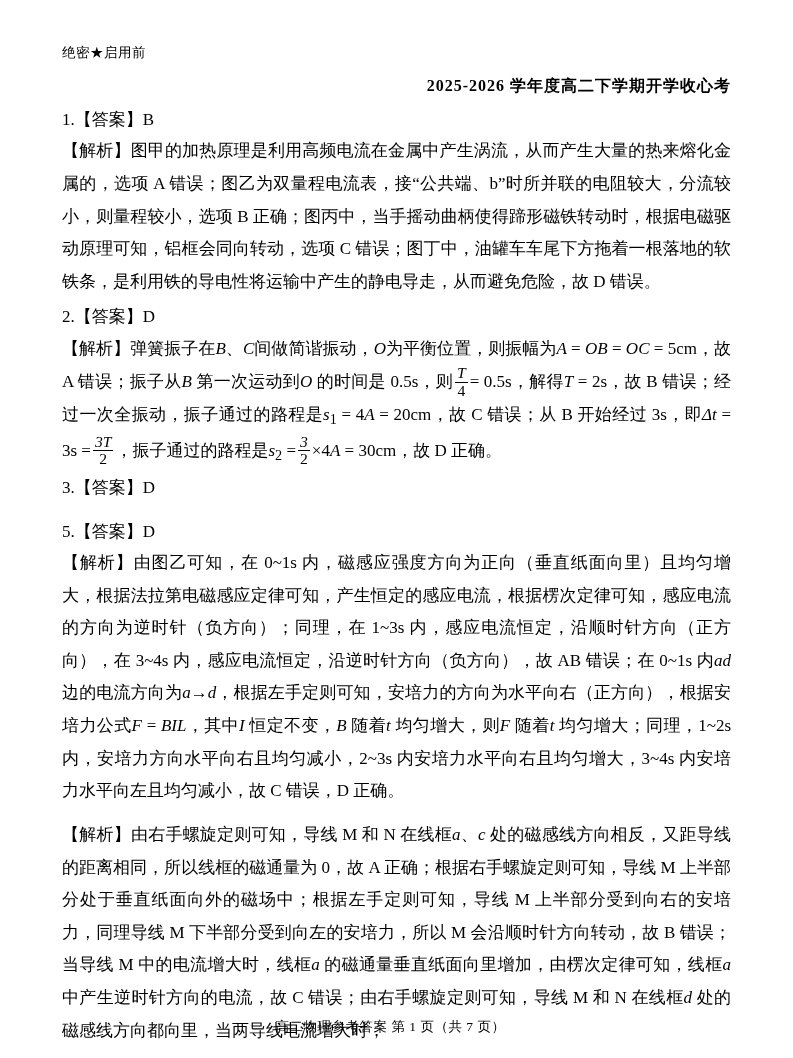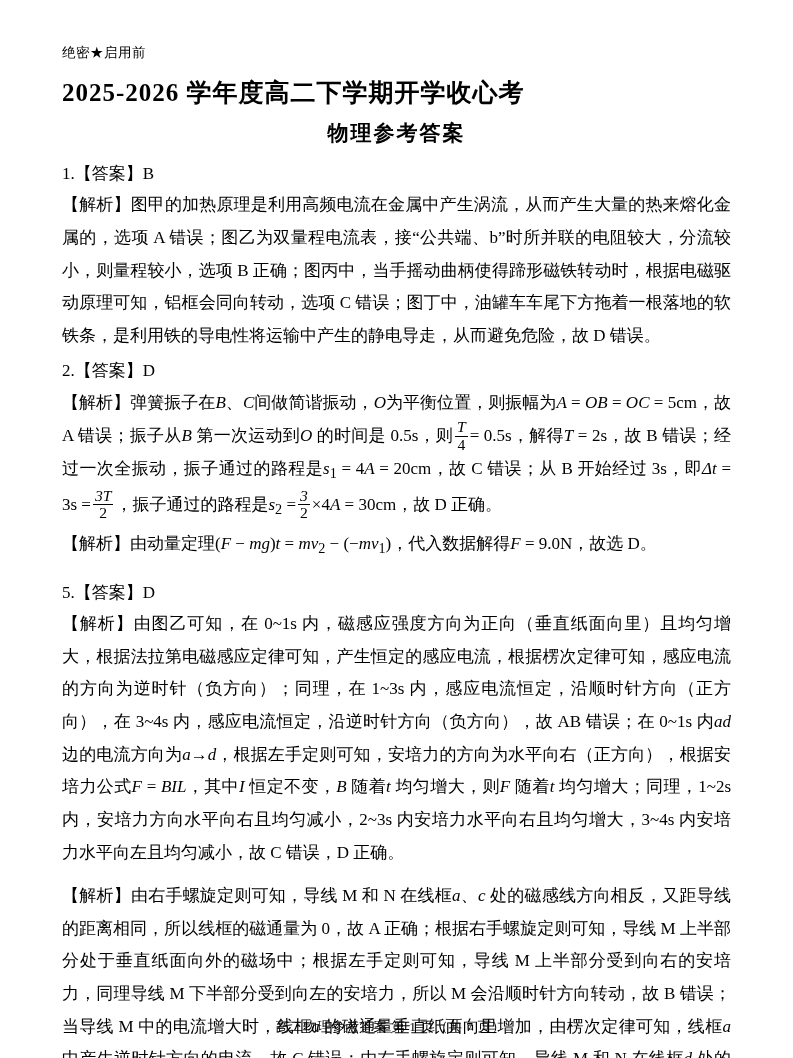"2025-2026 学年度高二下学期开学收心考" .doc-title { font-size: 25px -> 16px; text-align: left -> right }
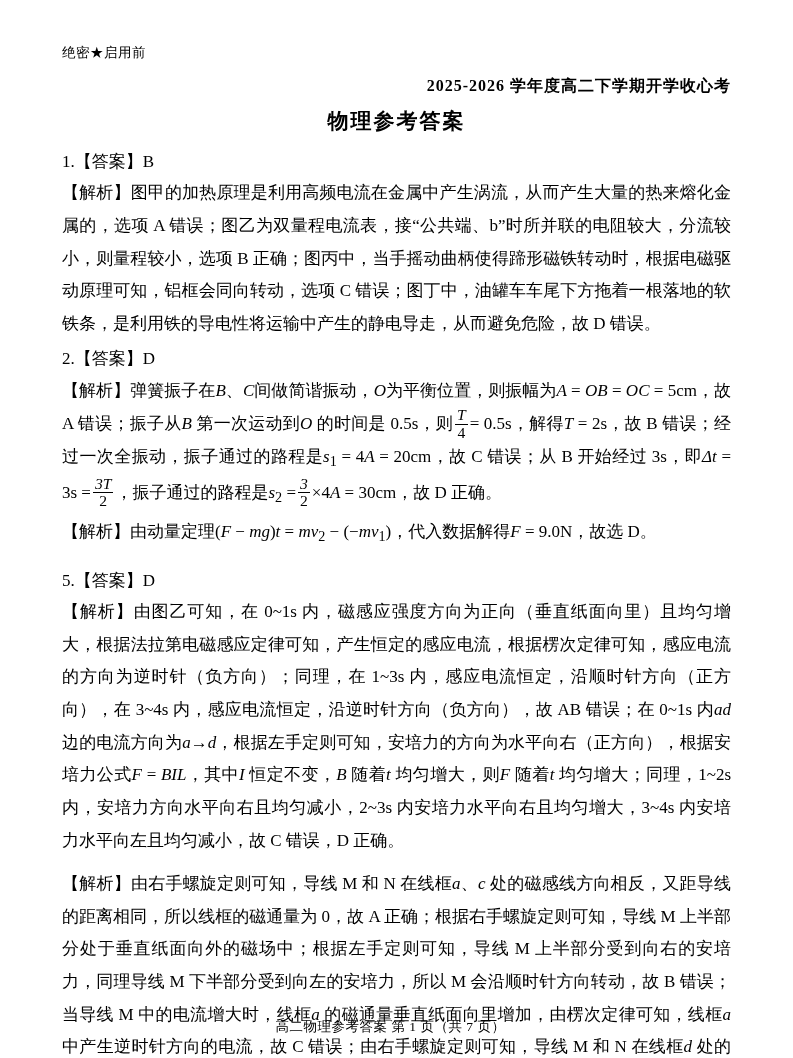"物理参考答案" div.doc-subtitle { html: <div>物理参考答案</div> -> none }
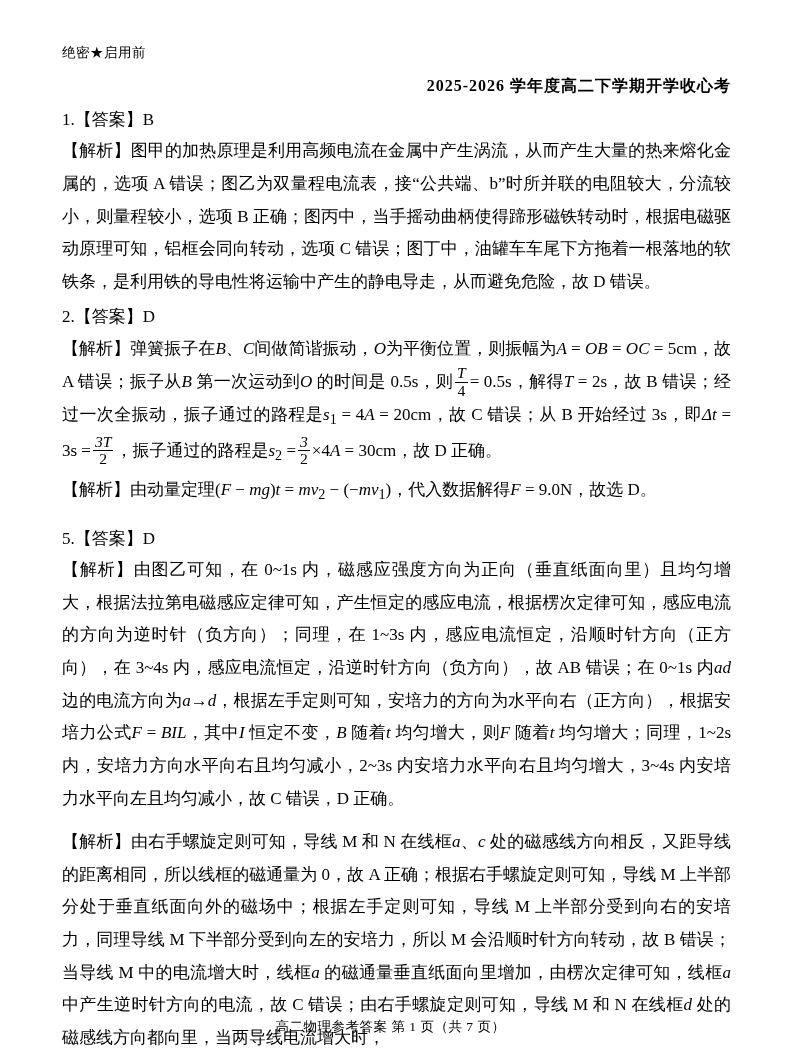"3.【答案】D" div.ans-line { html: none -> <div> <span>3.</span><span>【答案】</span><span>D</span> </div> }
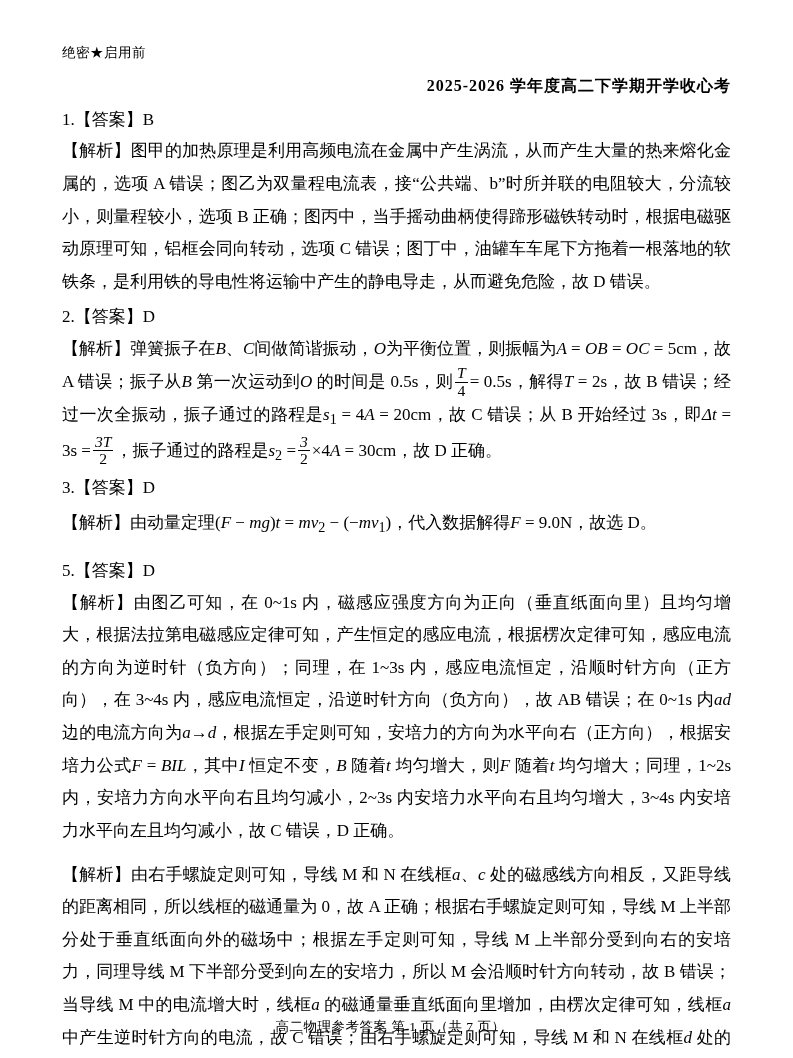"【解析】由动量定理(F − mg)t = mv2" div.exp-line { html: <div> <span>【解析】</span><span>由动量定理(<i>F</i> − <i>mg</i>)<i>t</i> = <i>mv</i><sub>2</sub> − (−<i>mv</i><sub>1</sub>)，代入数据解得<i>F</i> = 9.0N，故选 D。</span> </div> -> none }
